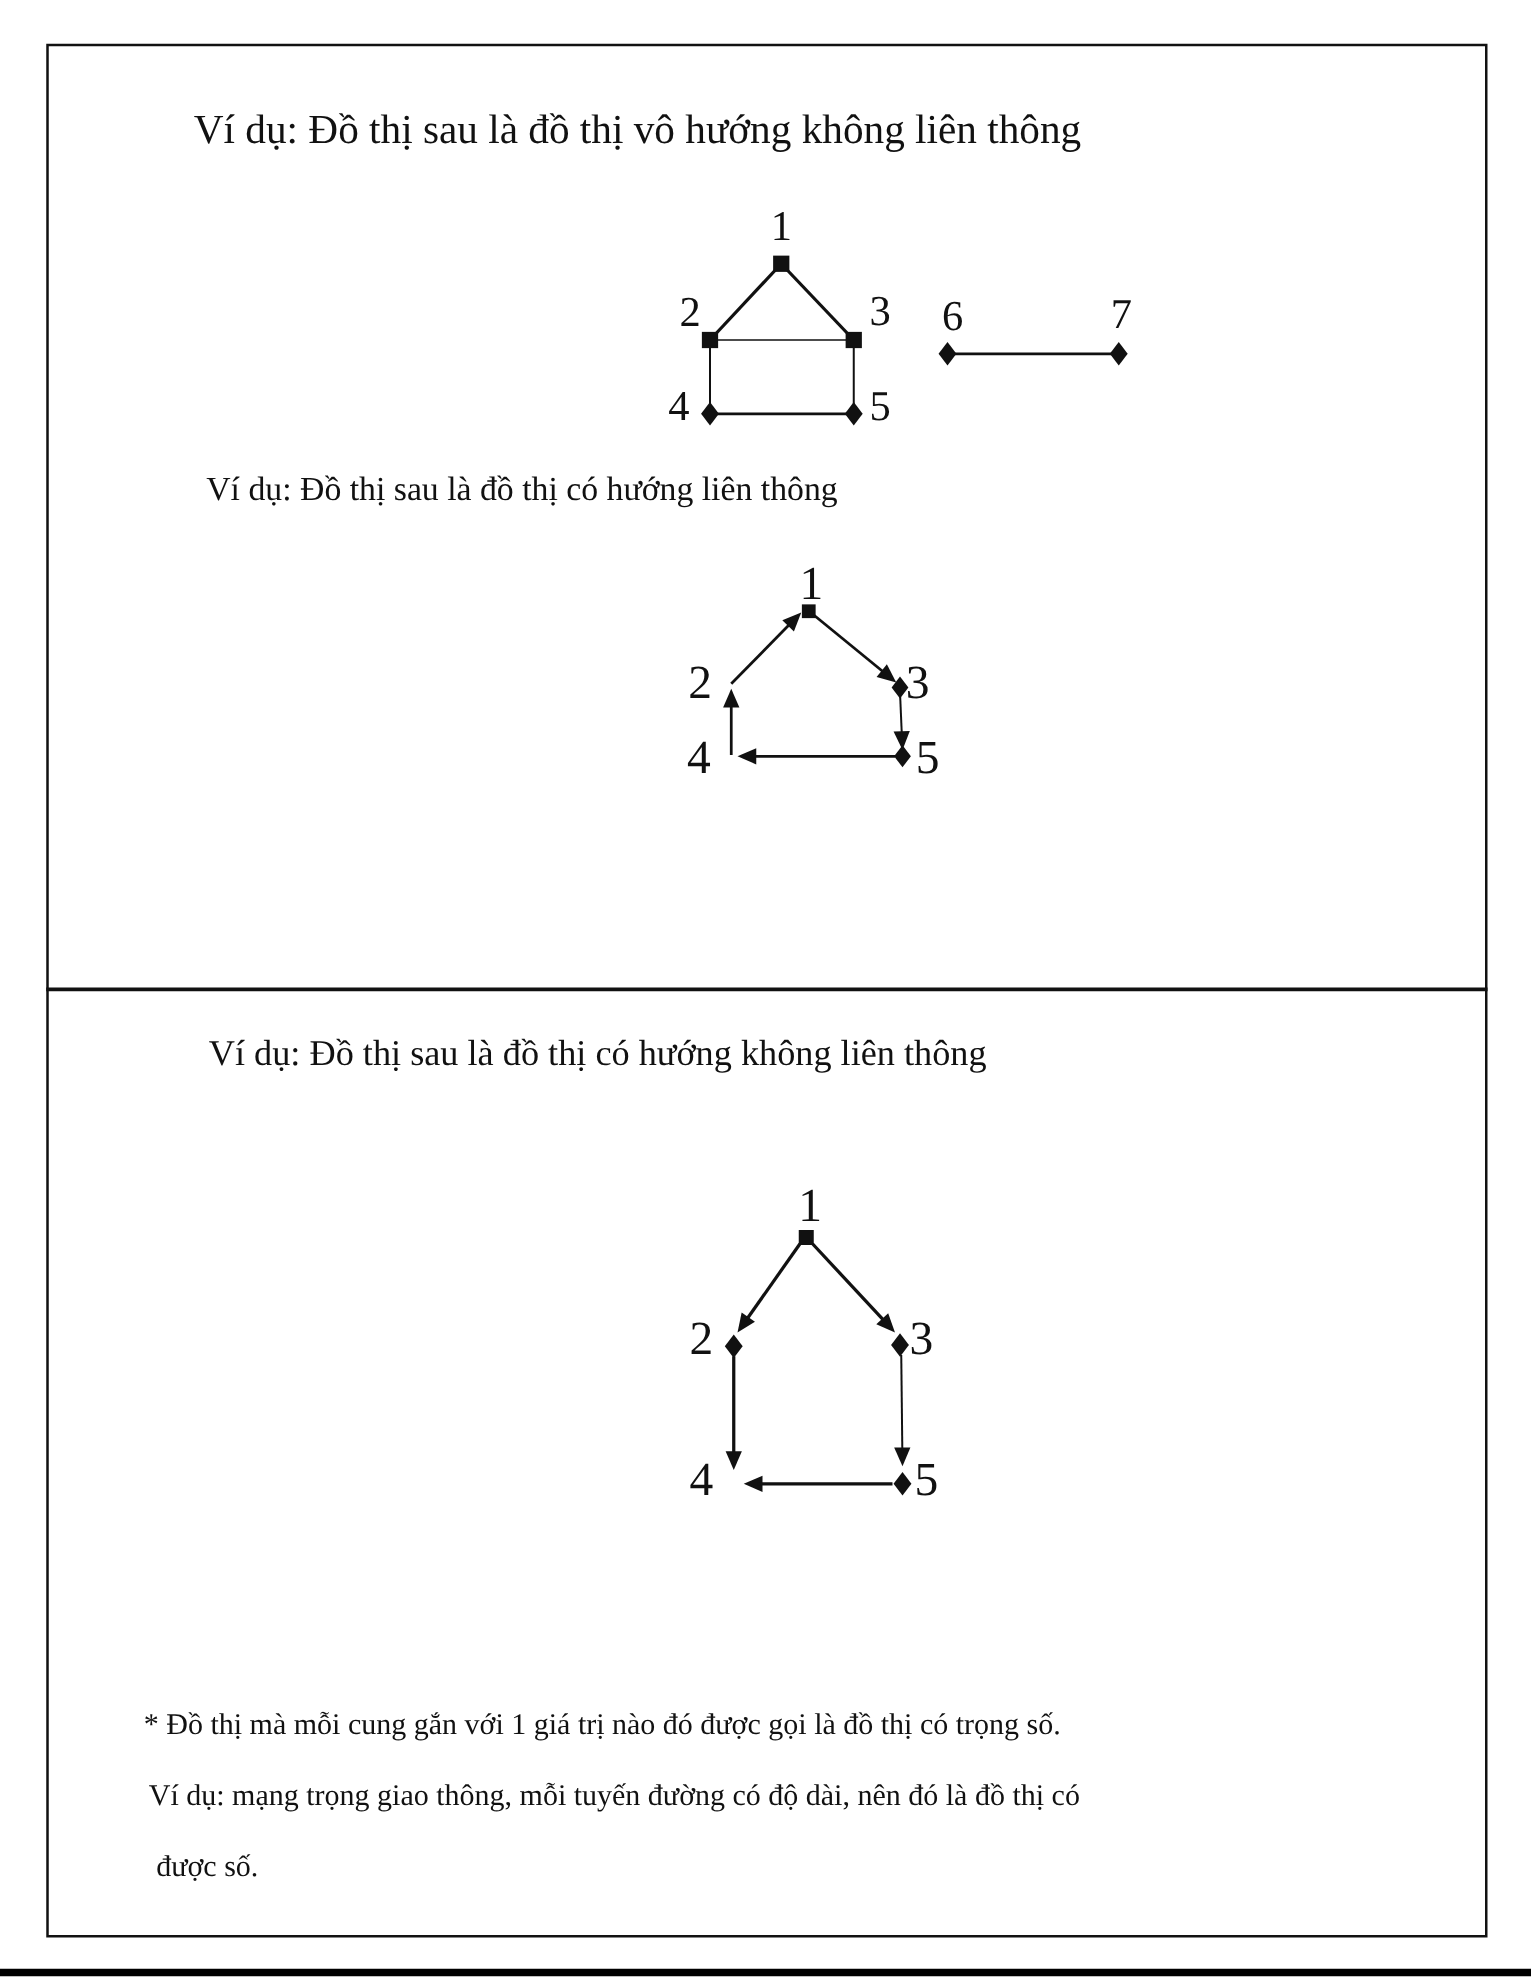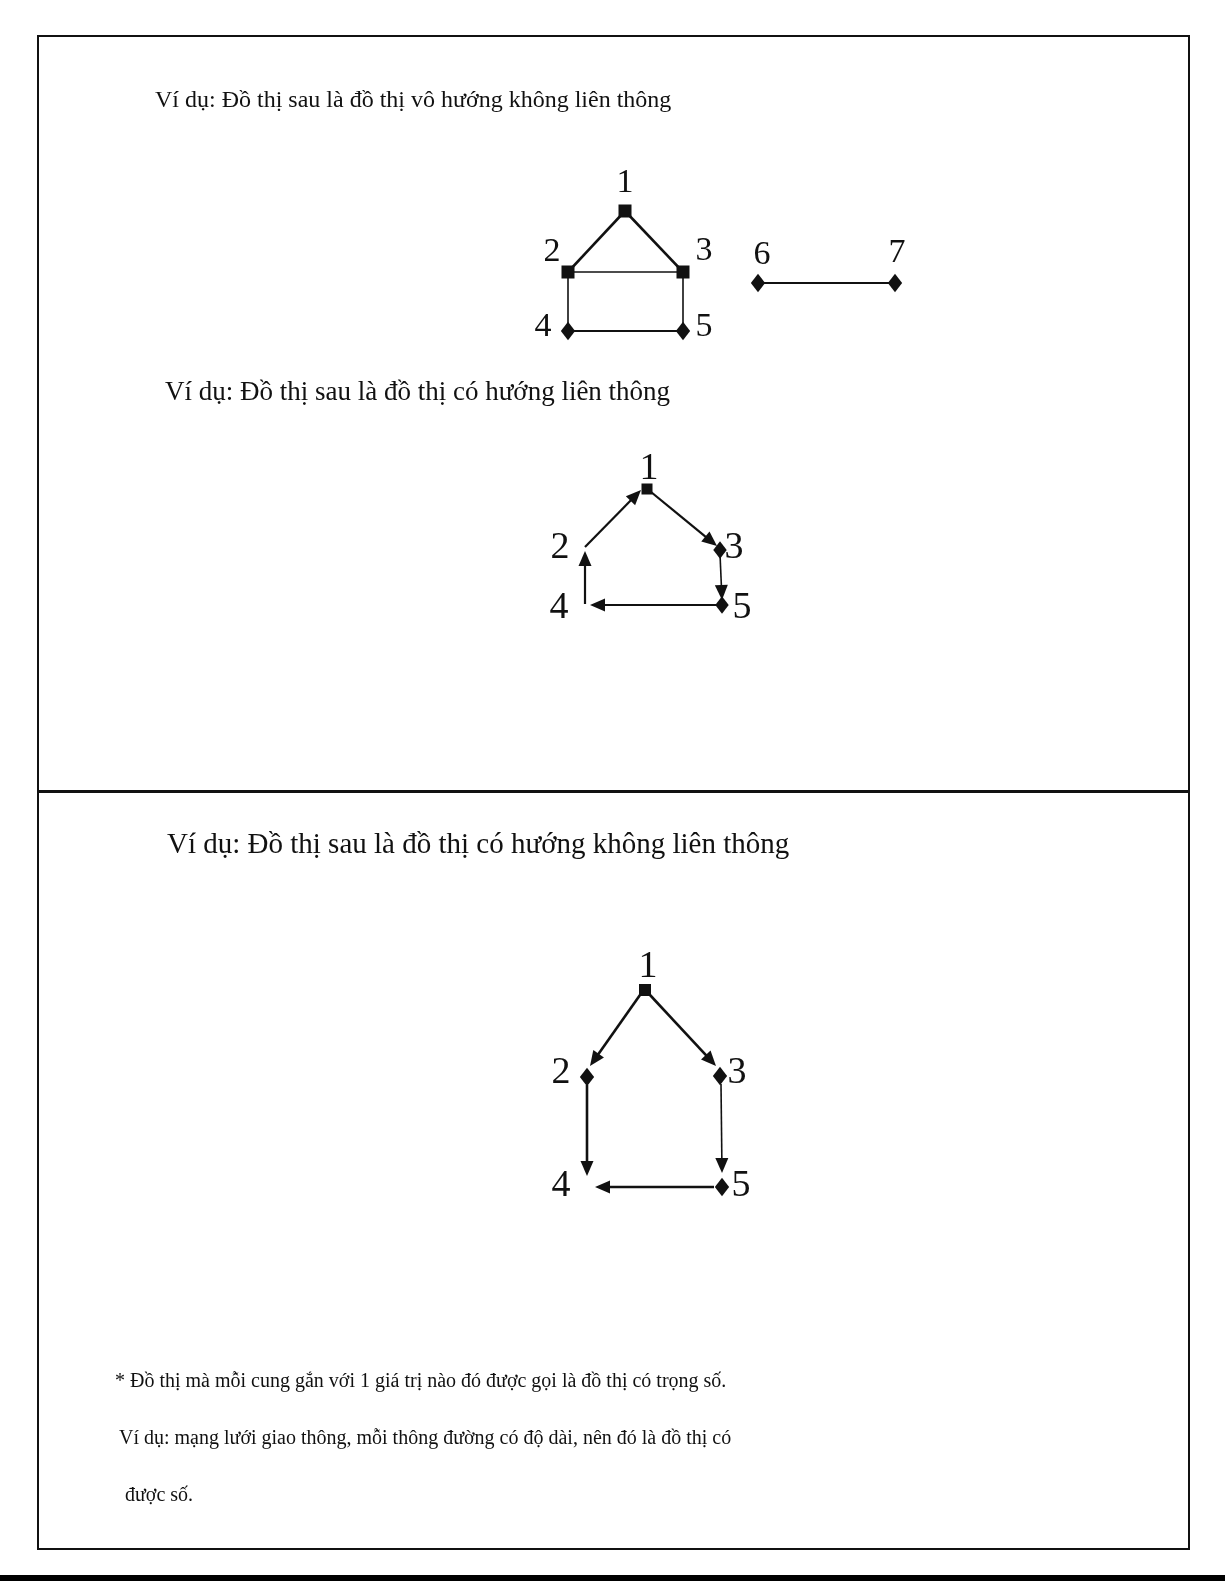"Ví dụ: Đồ thị sau là đồ thị vô" .t1 { font-size: 24px -> 33px }
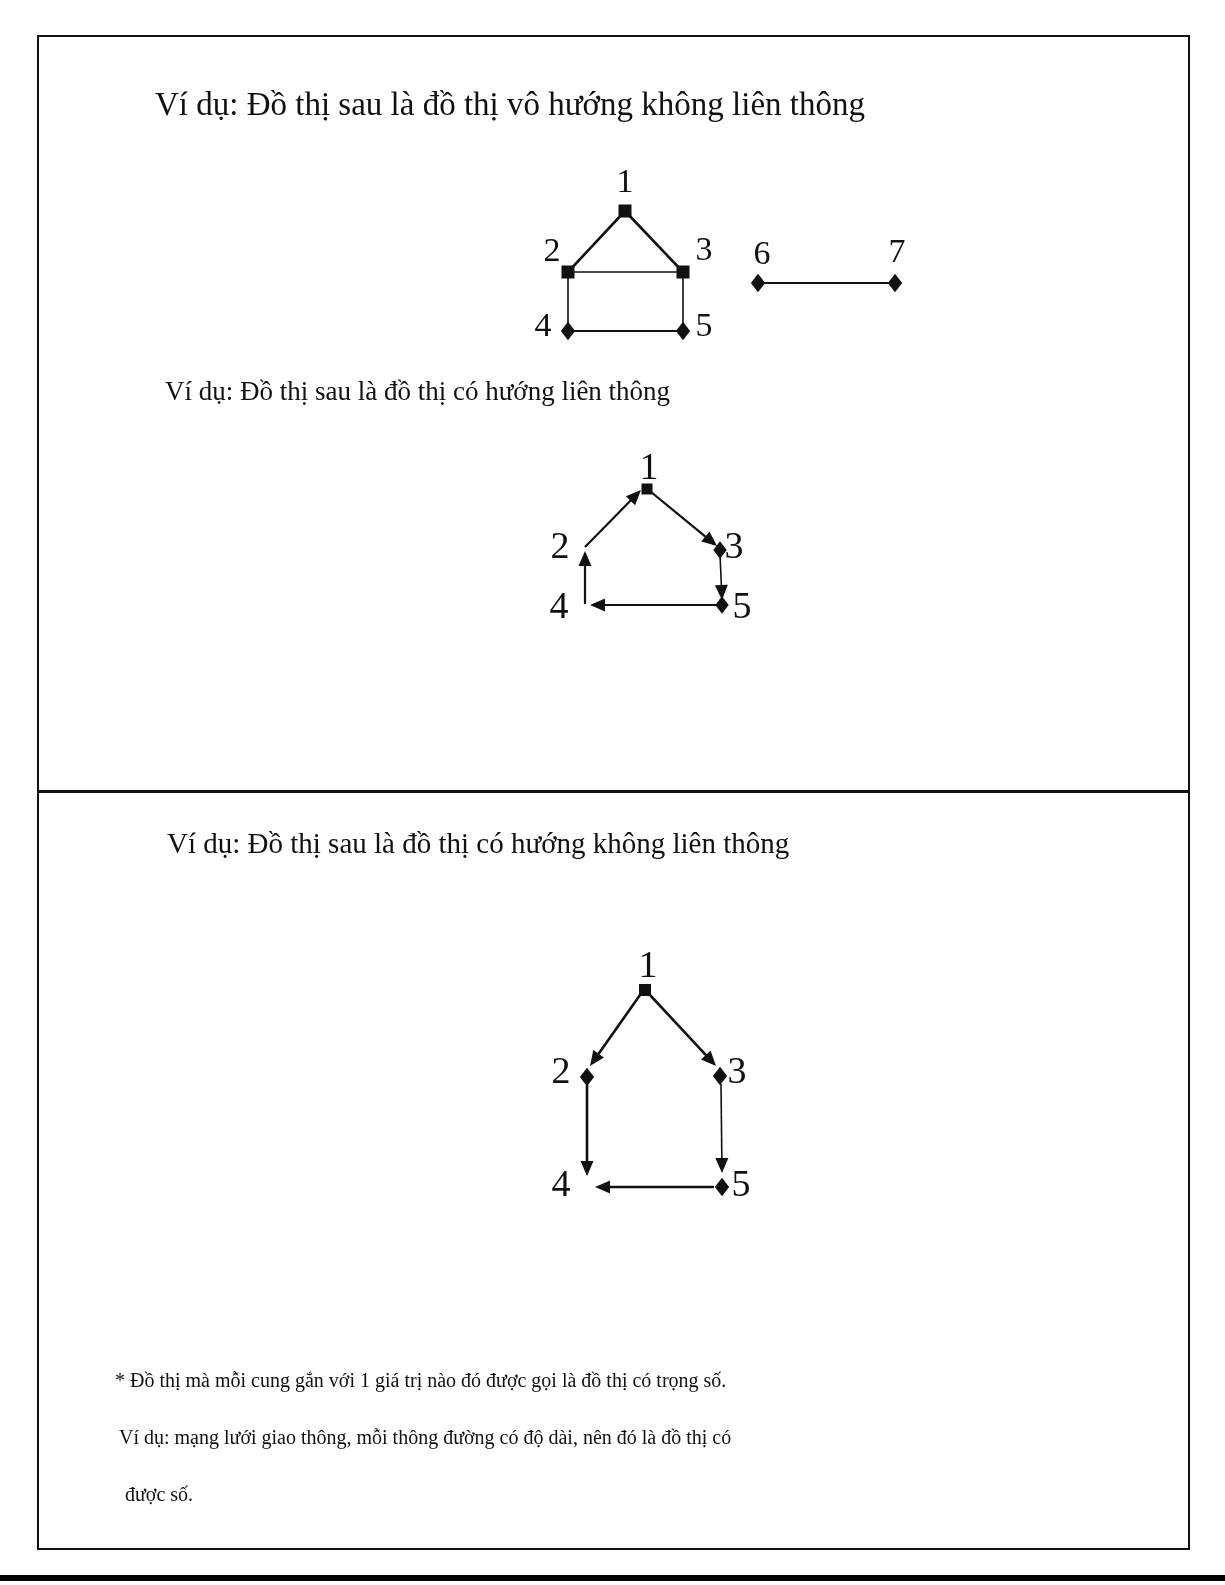"* Đồ thị mà mỗi" .note { font-size: 20px -> 24px }
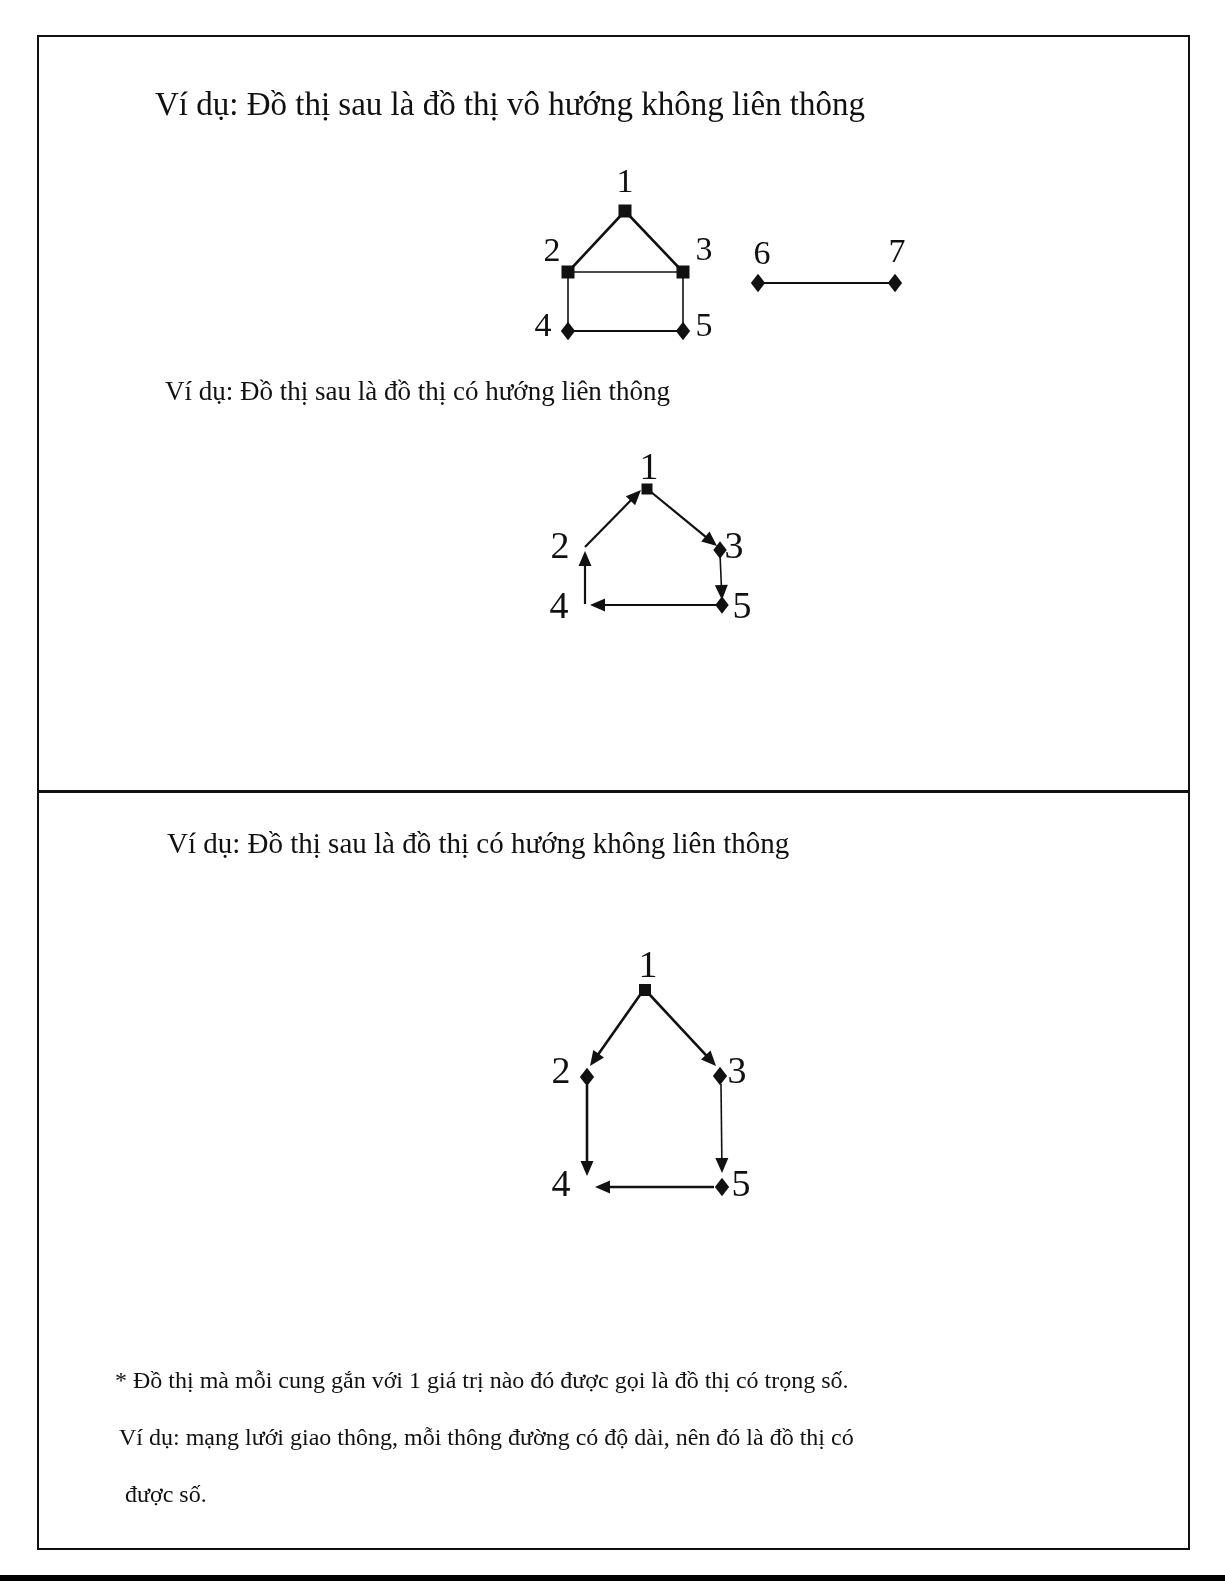"Ví dụ: mạng lưới giao" div.l2 { text: lưới giao thông, mỗi thông -> trọng giao thông, mỗi tuyến }
